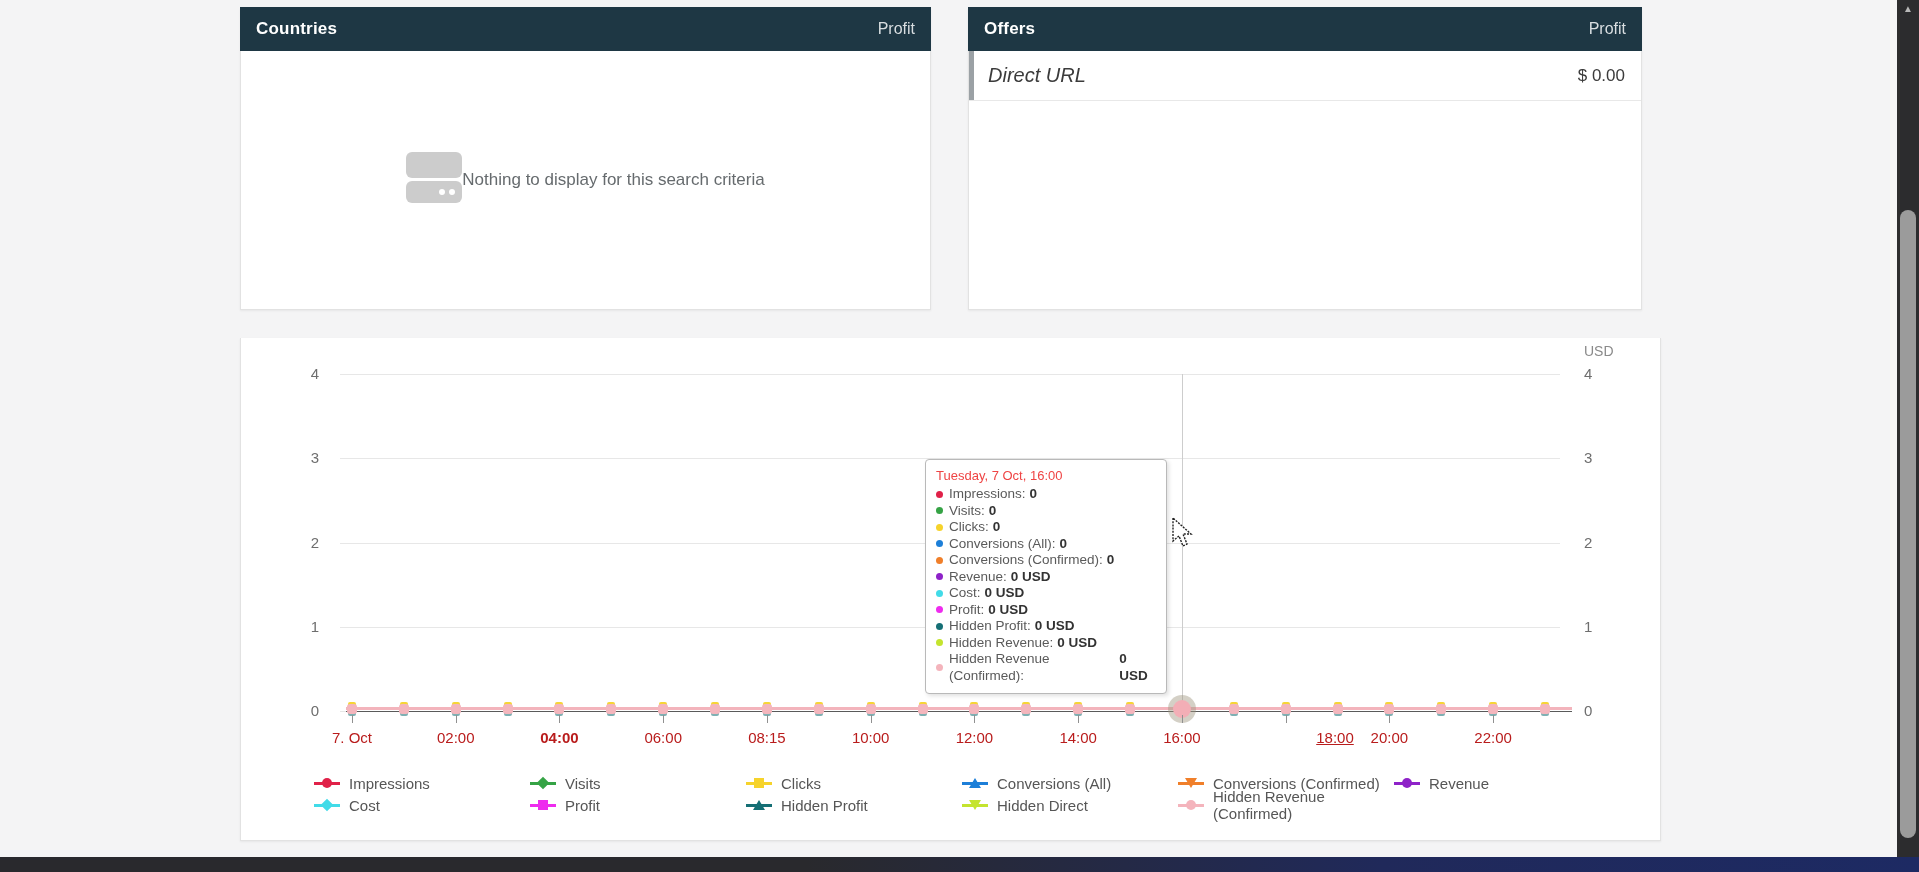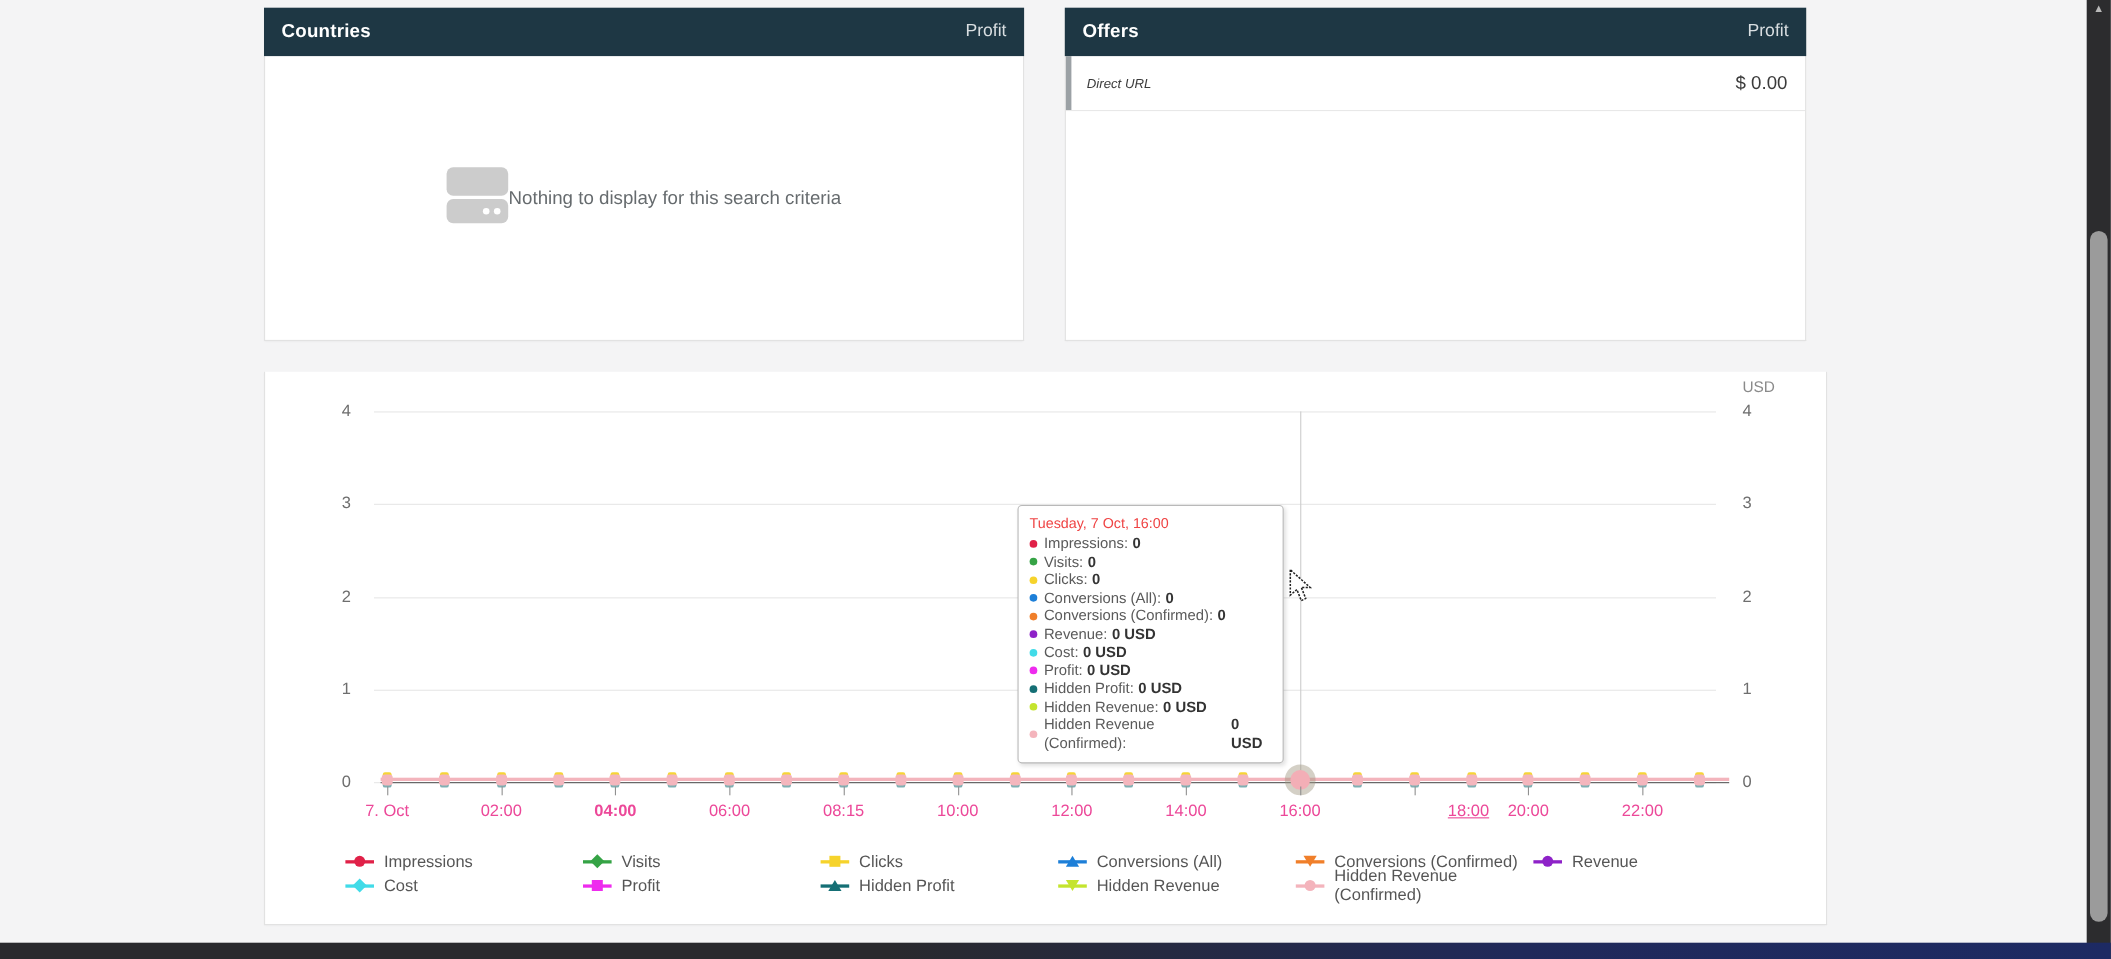"Direct URL" .offer-name { font-size: 12px -> 20px }
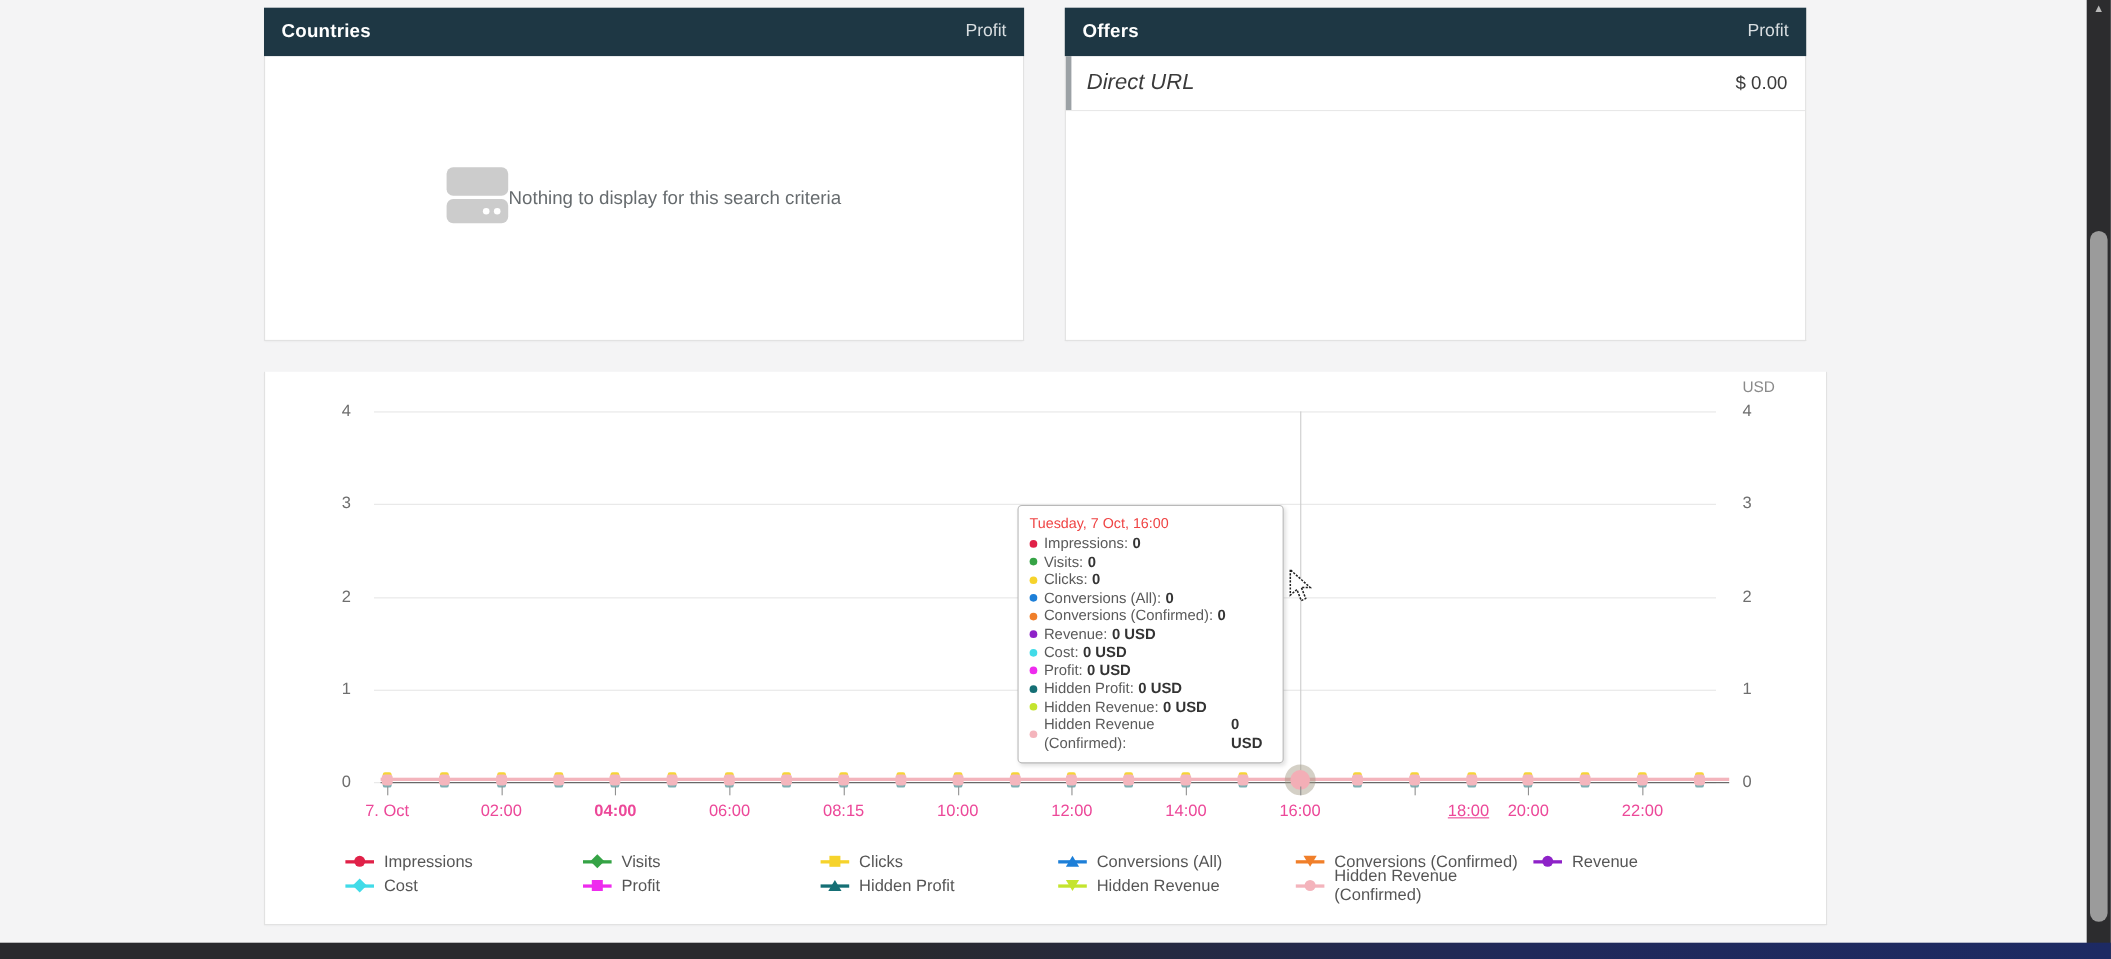"7. Oct" .xlab { color: #ec4899 -> #b91c1c }
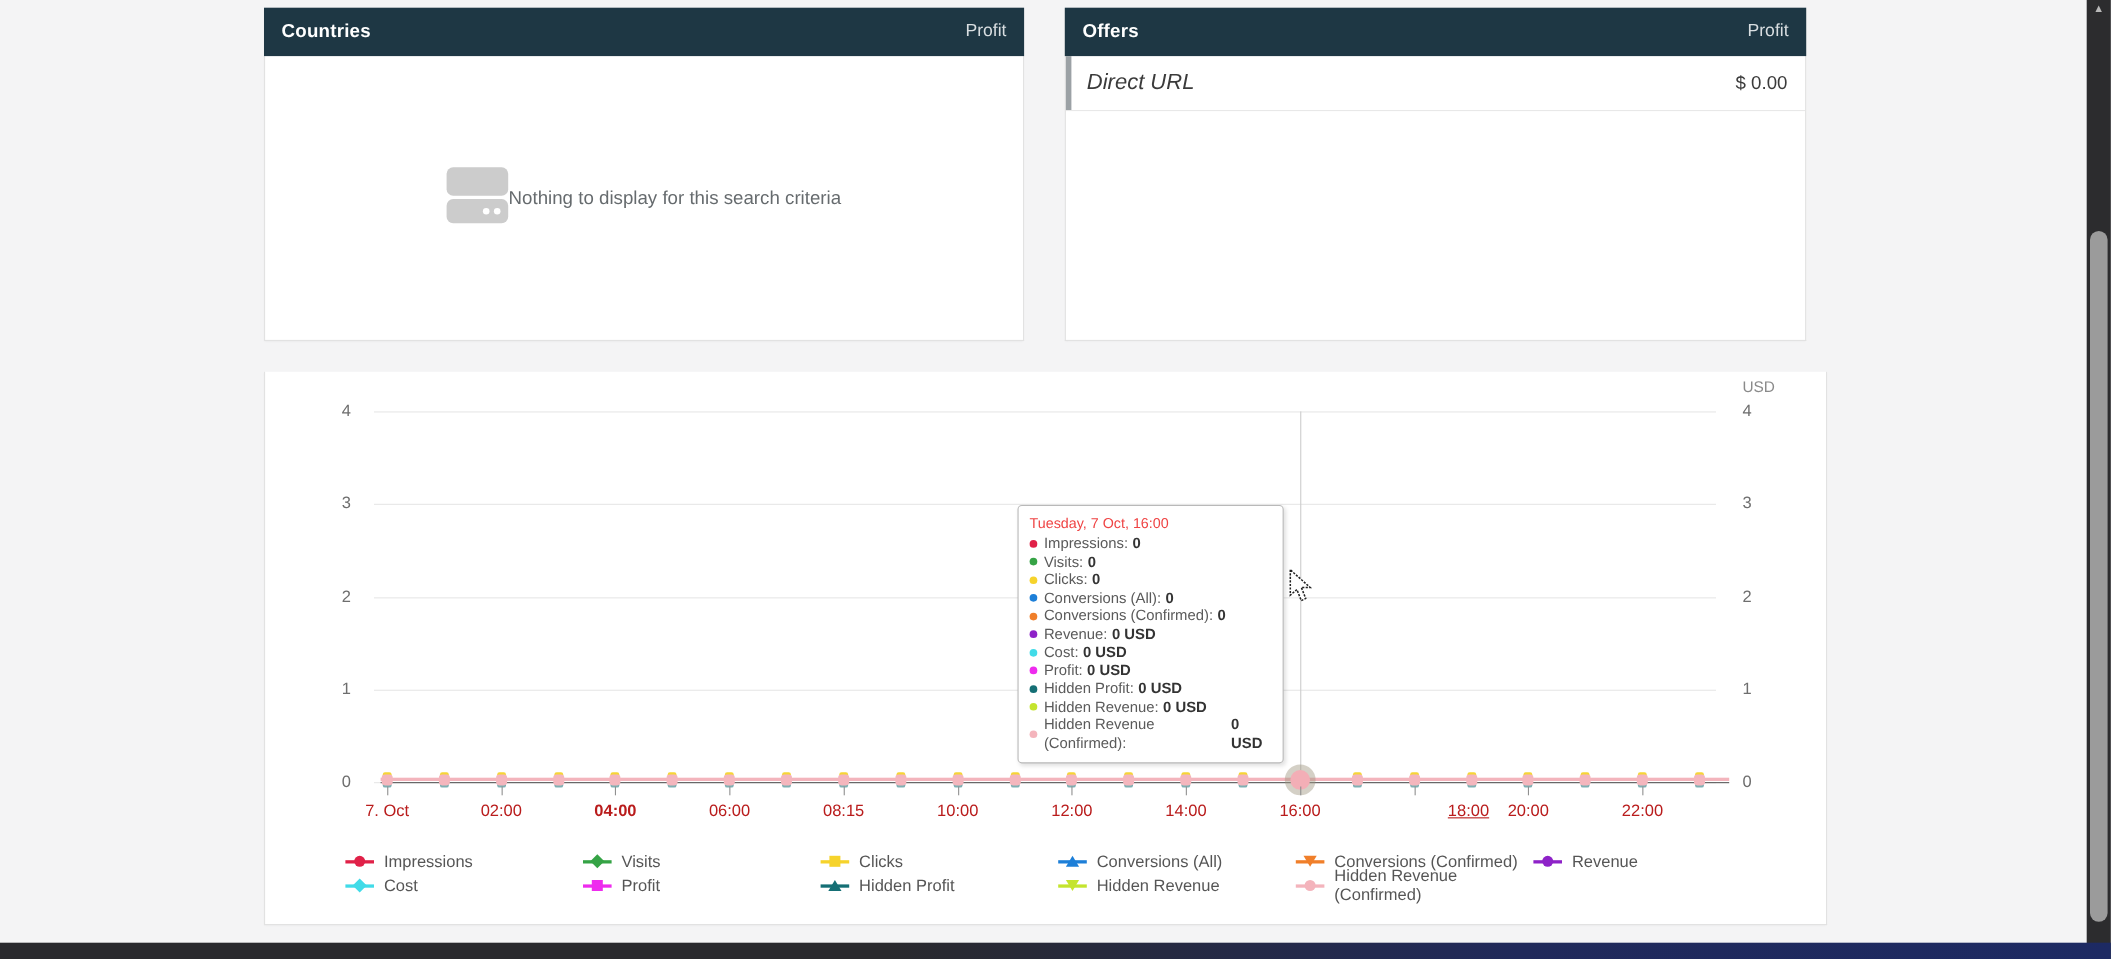"Hidden Revenue" div.lg-label { text: Revenue -> Direct }
